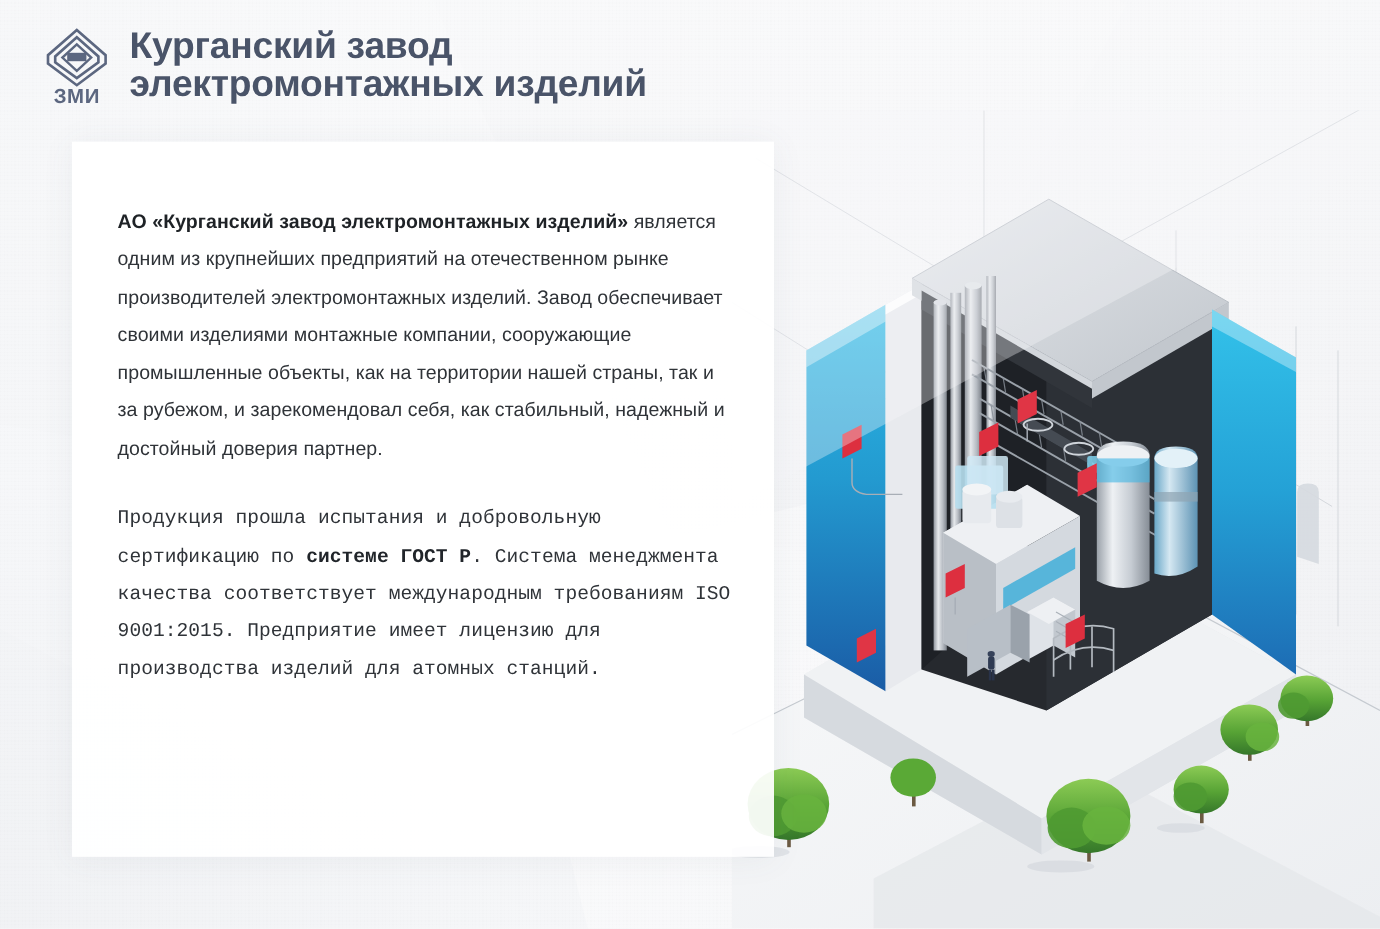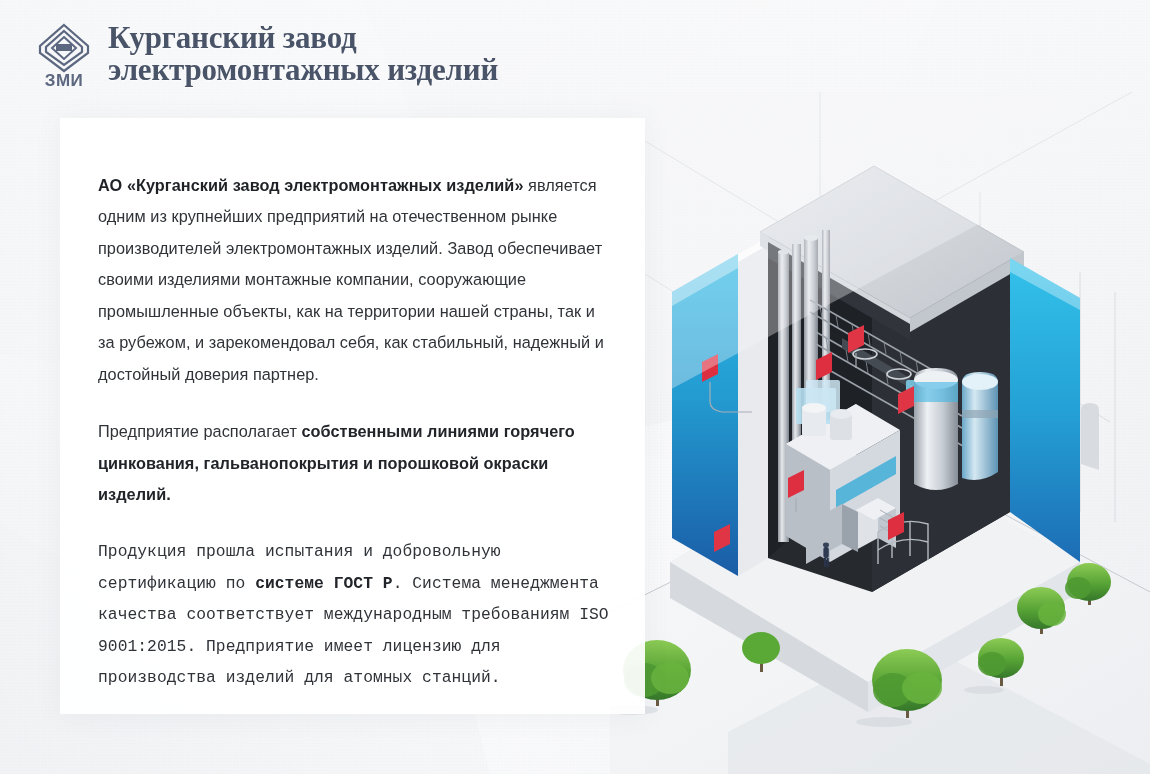"Курганский завод" .title-block { font-family: Liberation Serif, serif -> none }
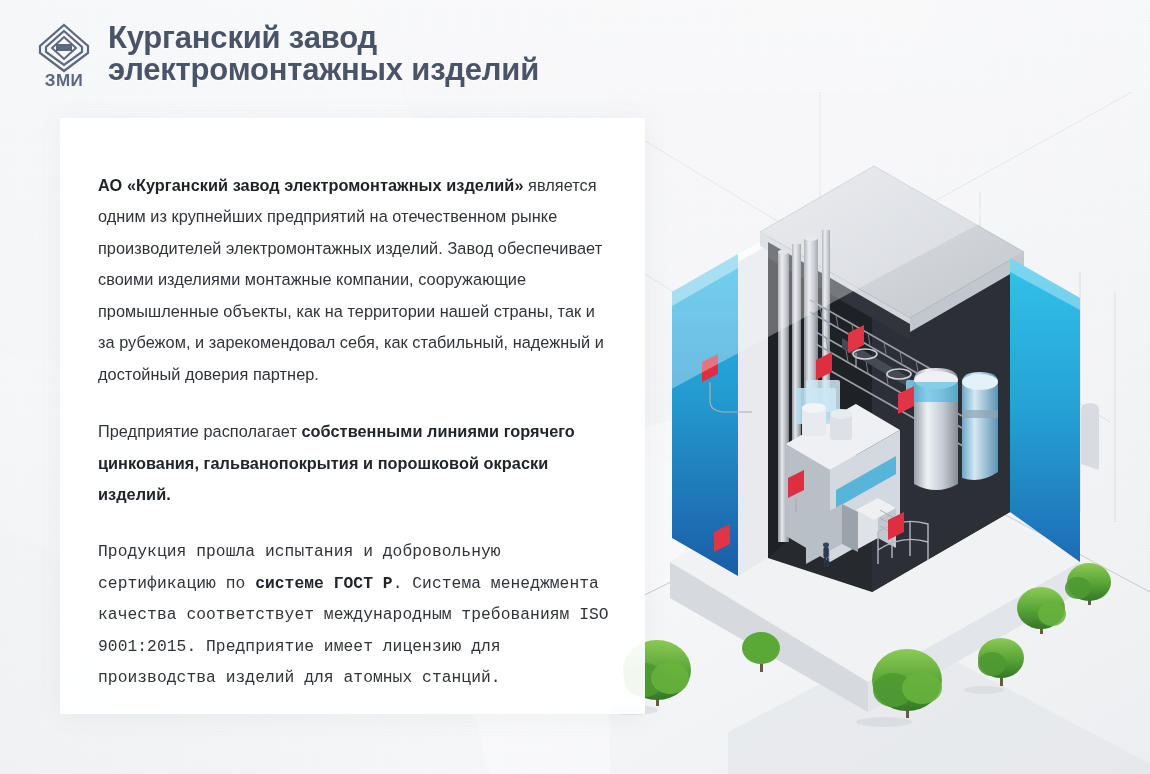"Предприятие располагает собственными" p.para { html: <p><span>Предприятие располагает </span><b>собственными линиями горячего цинкования, гальванопокрытия и порошковой окраски изделий.</b><span></span></p> -> none }
